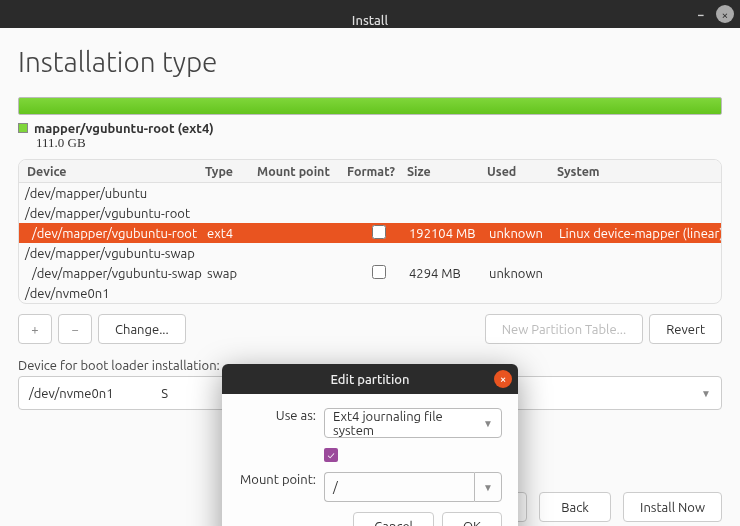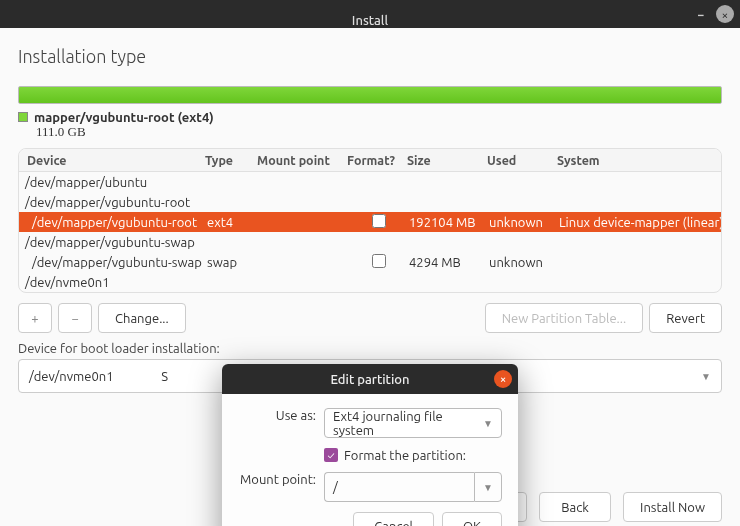"Installation type" .page-title { font-size: 18px -> 28px }
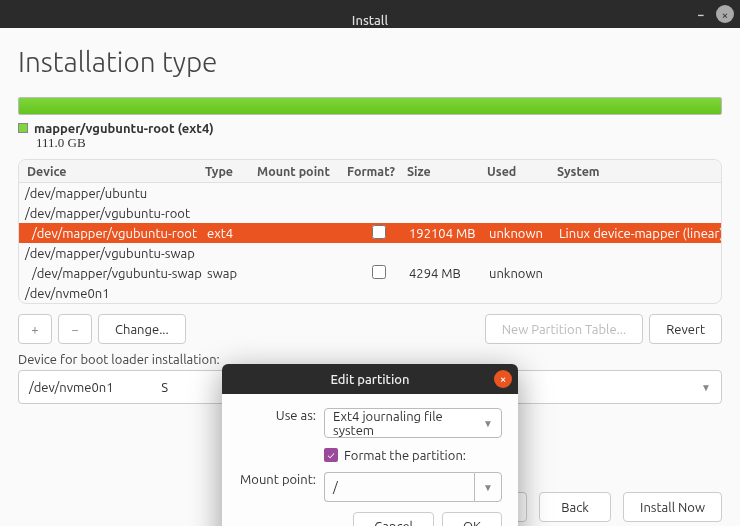"Device for boot loader installation:" .field-label { margin-top: 8px -> 14px }
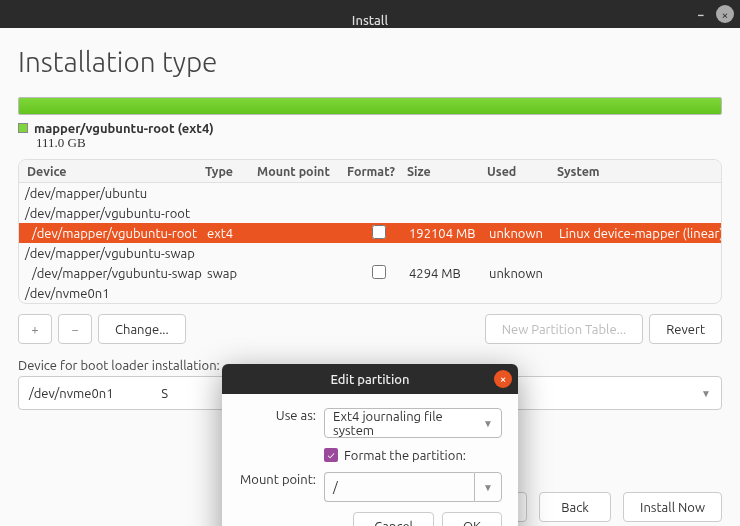"Format the partition:" span { html: <span>Format the partition:</span> -> none }
